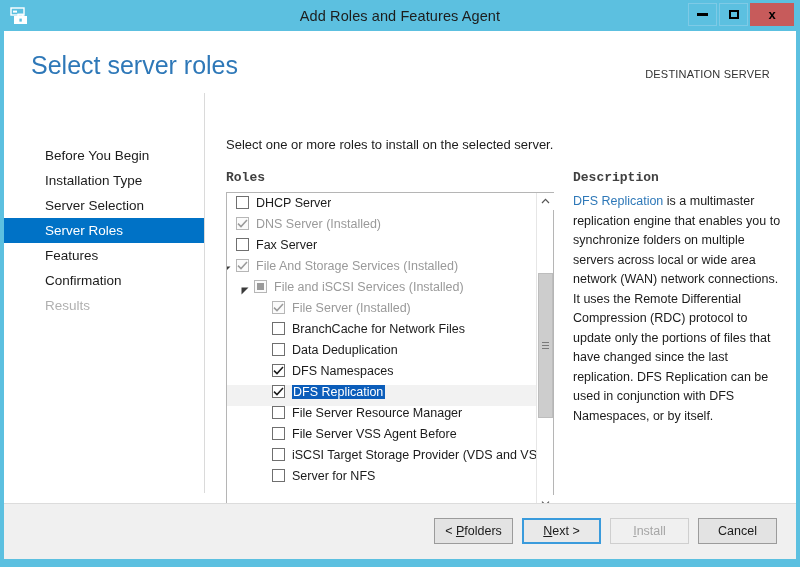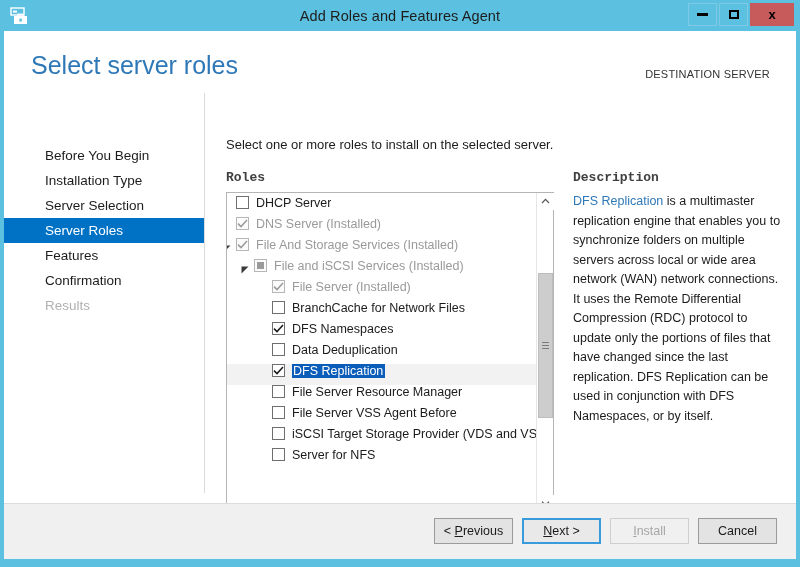"Fax Server" div.role-row { html: none -> <div> <span></span> <span></span> <span>Fax Server</span> </div> }
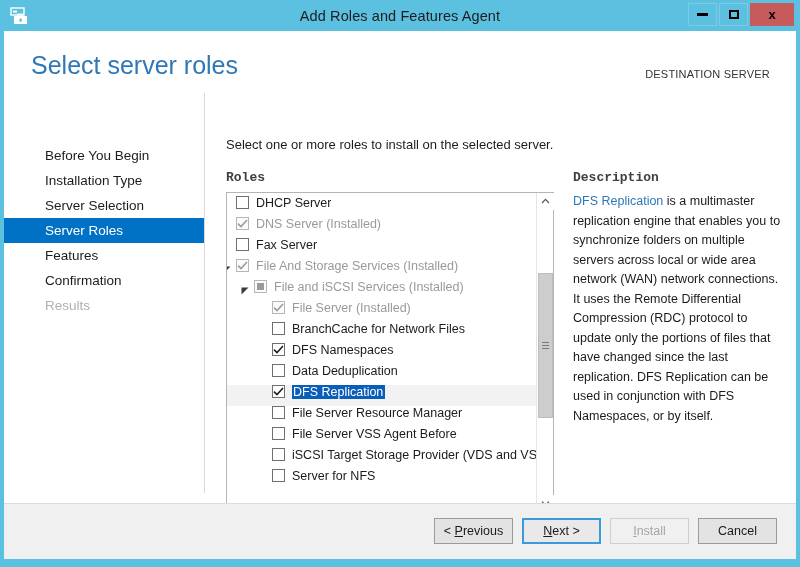"DFS Namespaces" div.role-row { order: before "Data Deduplication" -> after "Data Deduplication" }
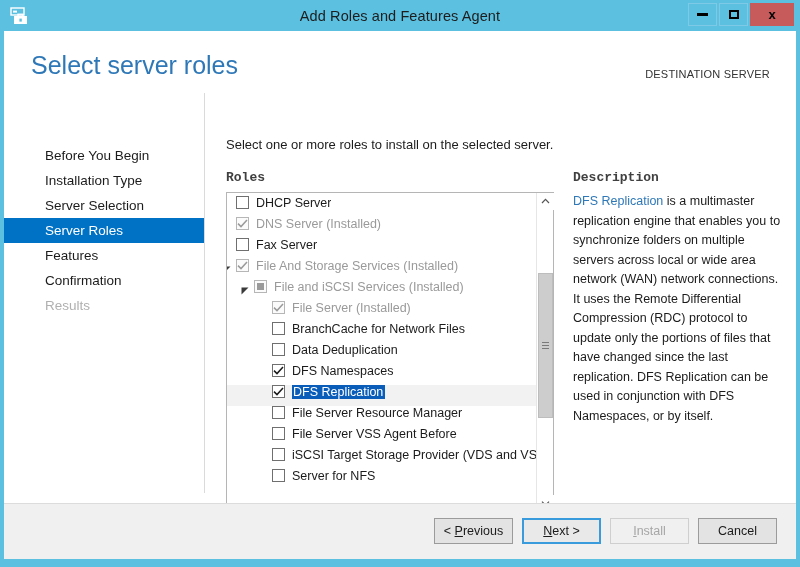"revious" span { text: revious -> folders }
